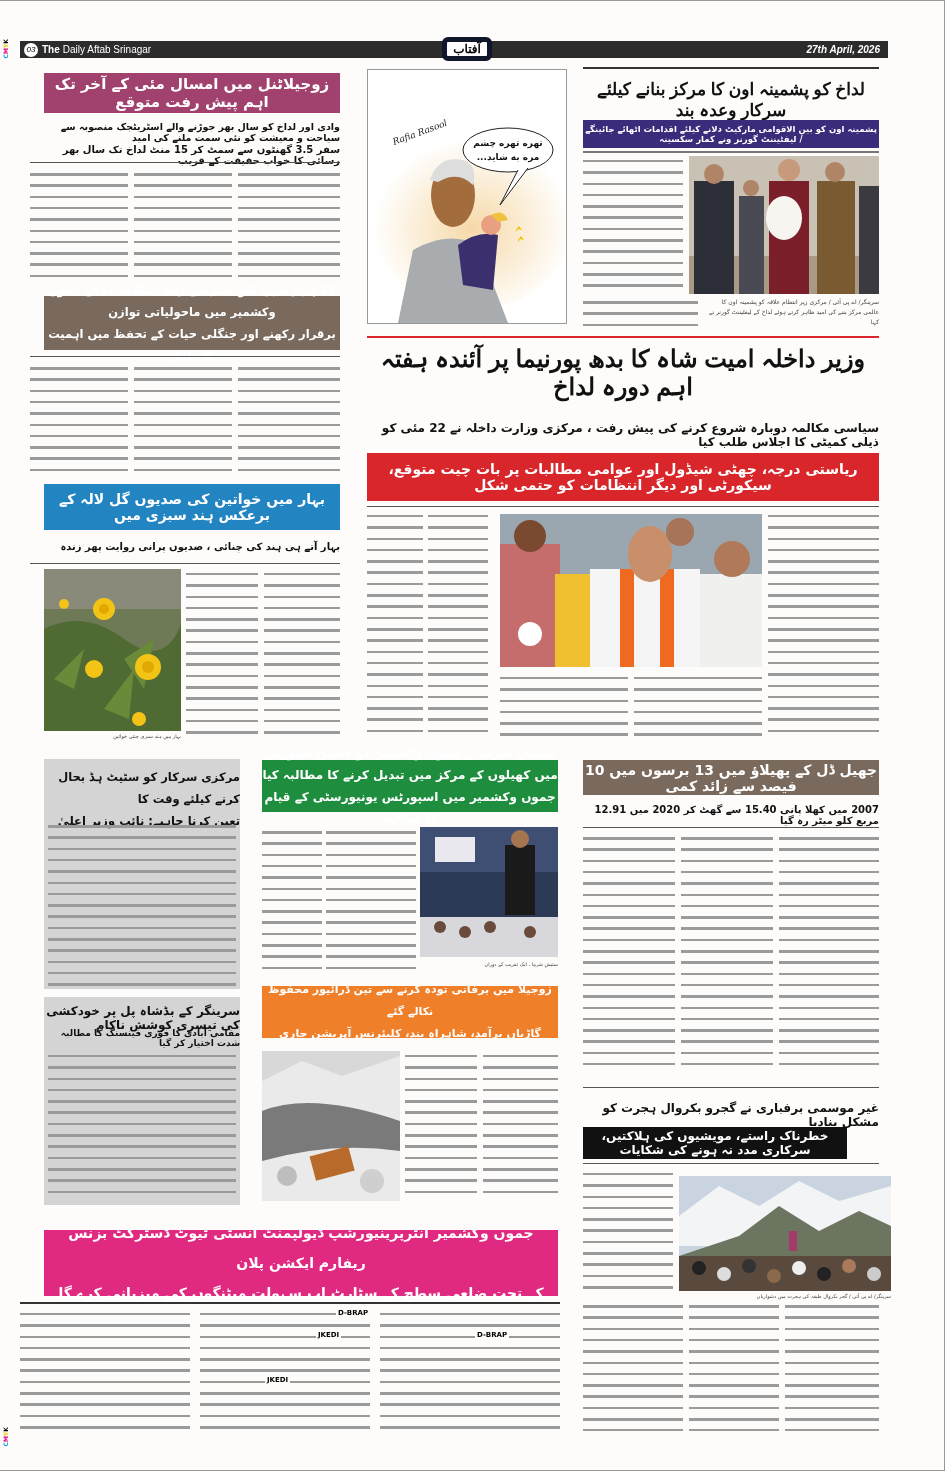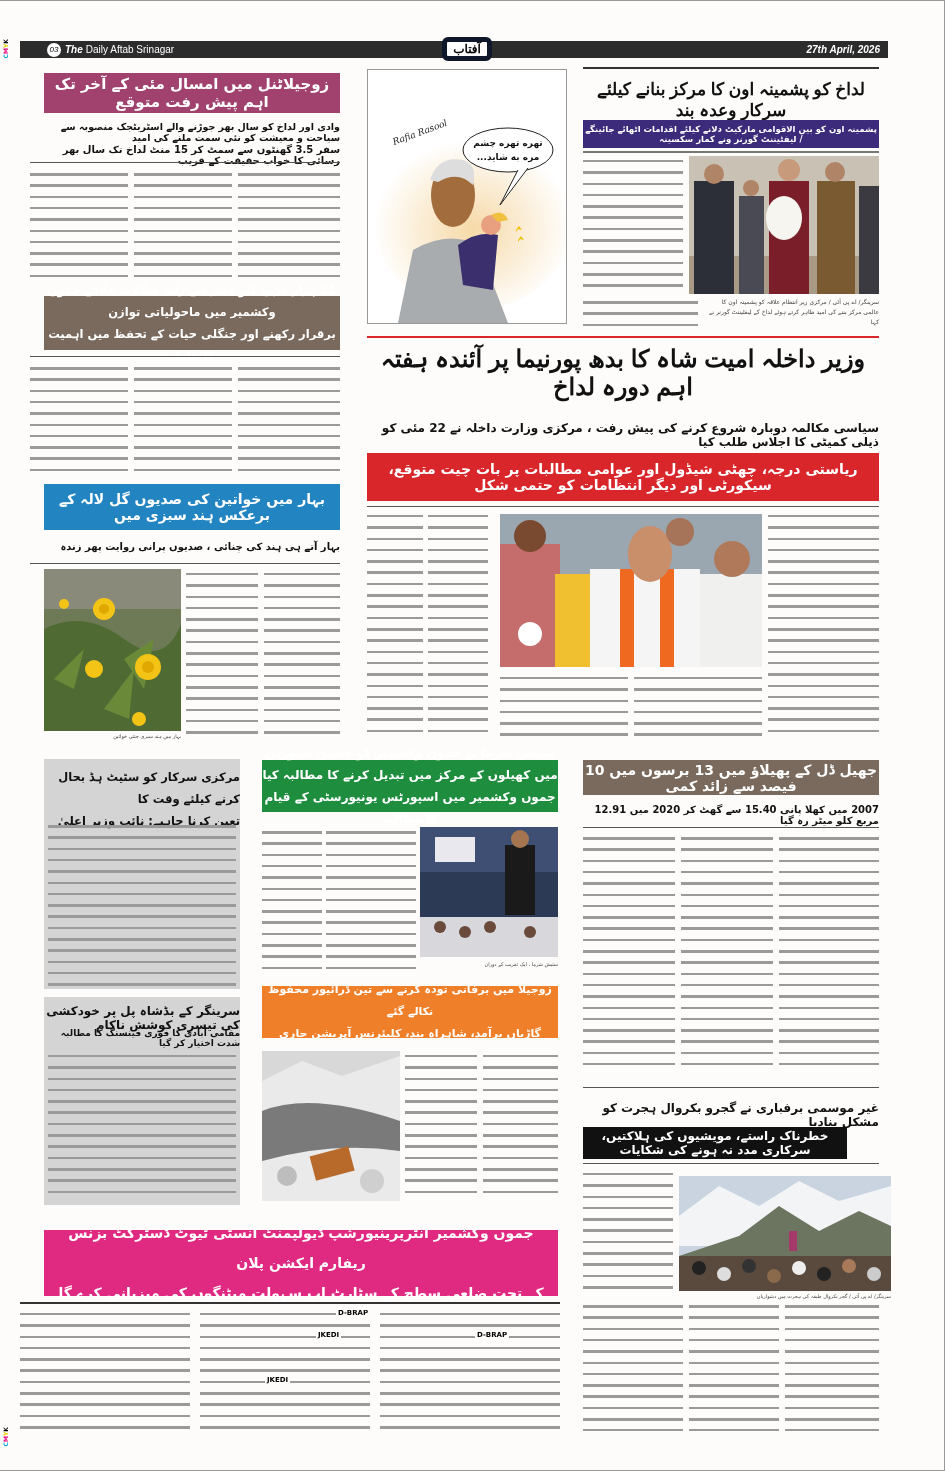"03" .masthead-left { margin-left: 23px -> none }
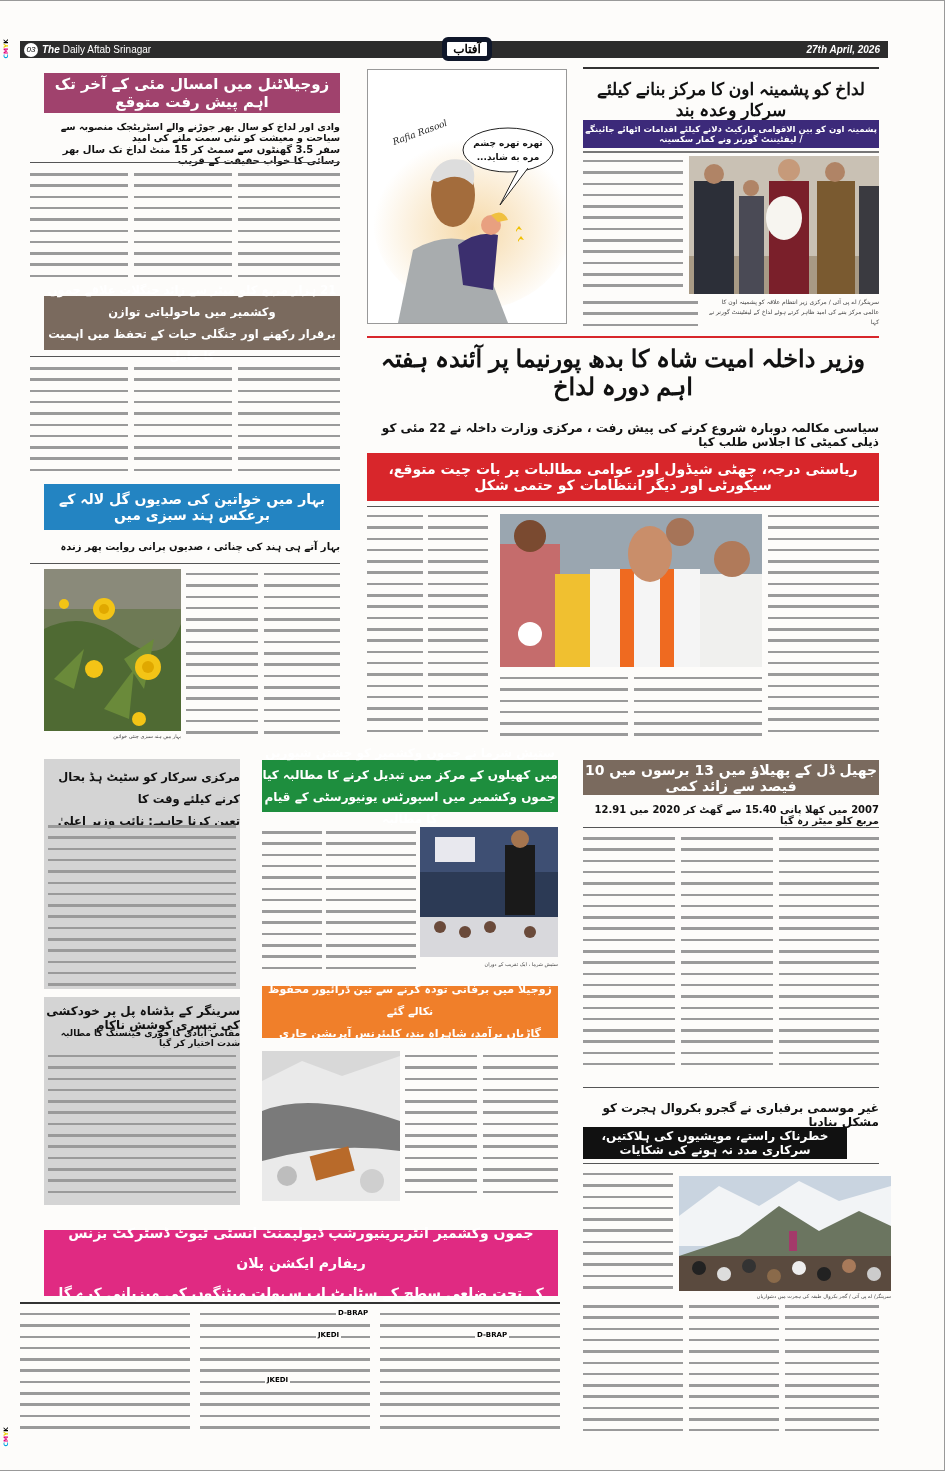"The" span { font-style: italic -> none }
